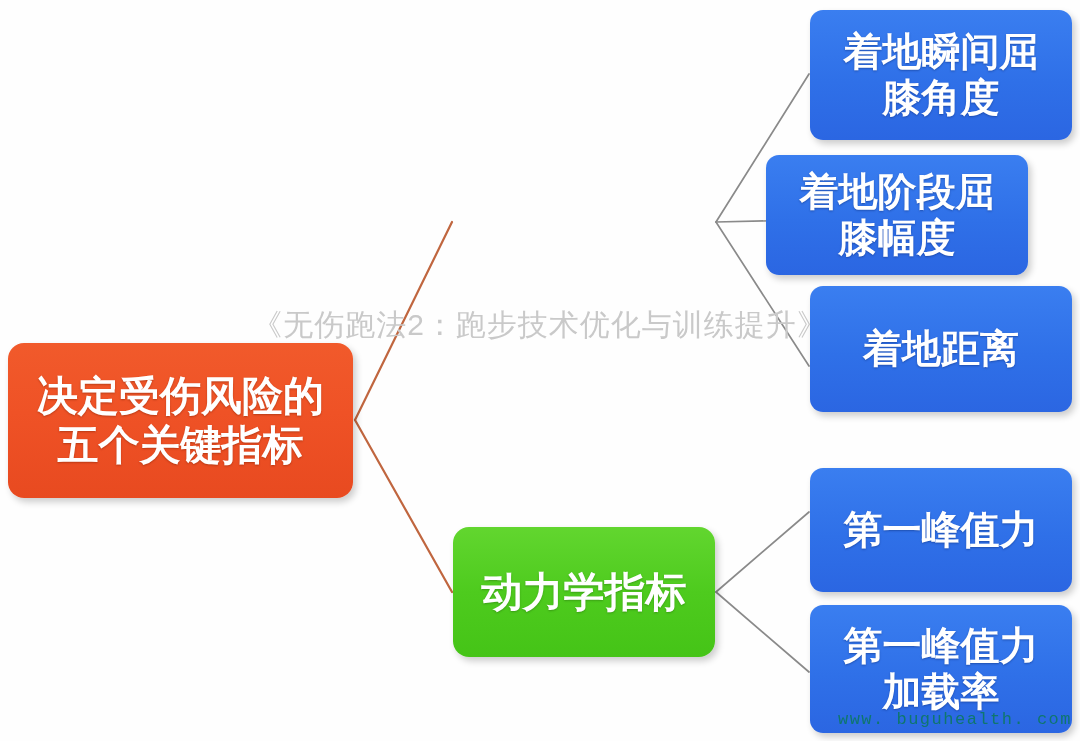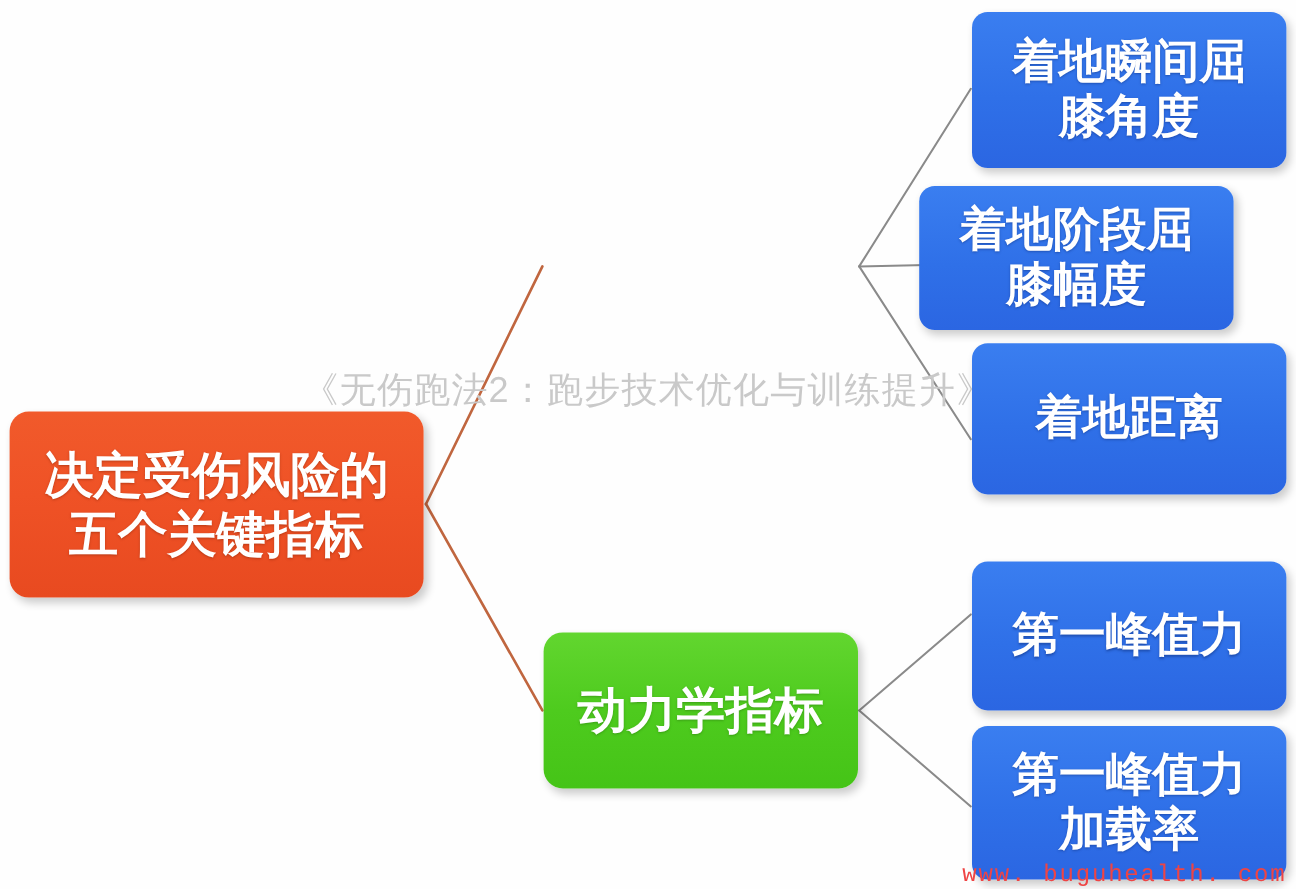"www. buguhealth. com" .watermark-url { bottom: 0 -> 12px; color: #ef4444 -> #0f766e; font-size: 20px -> 17px }
